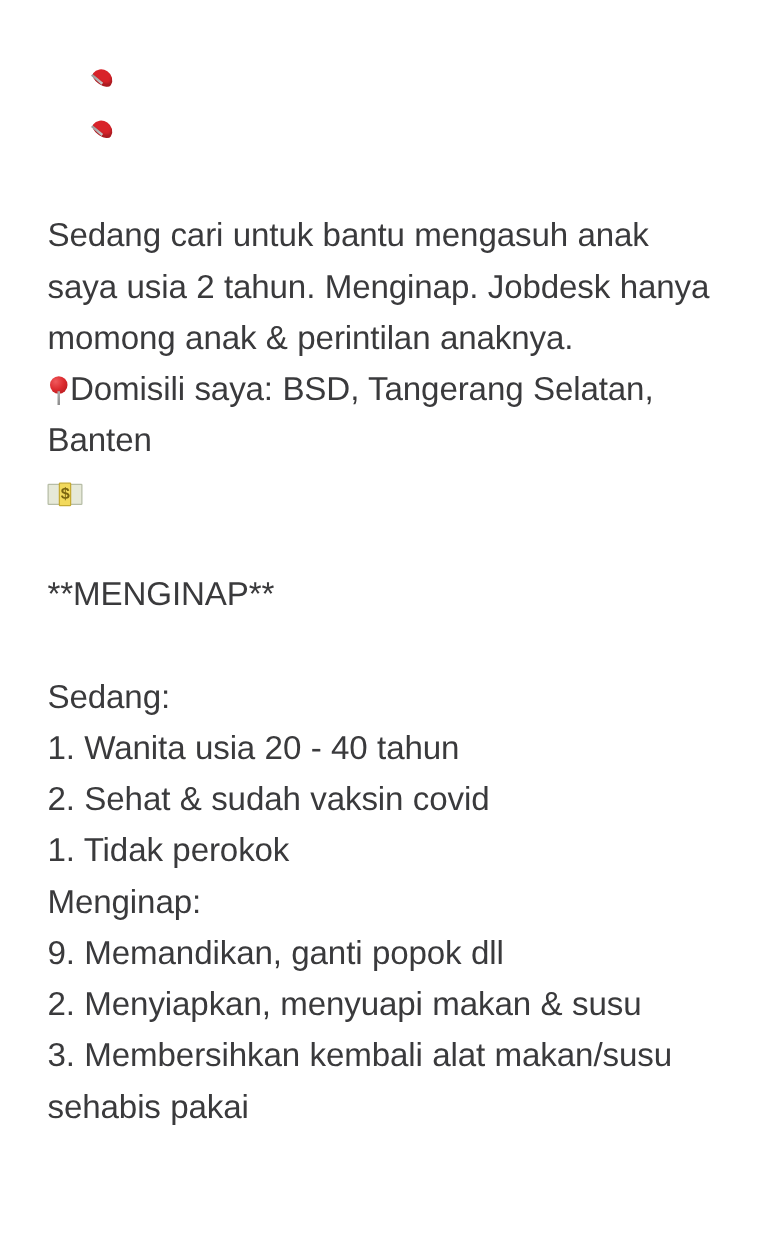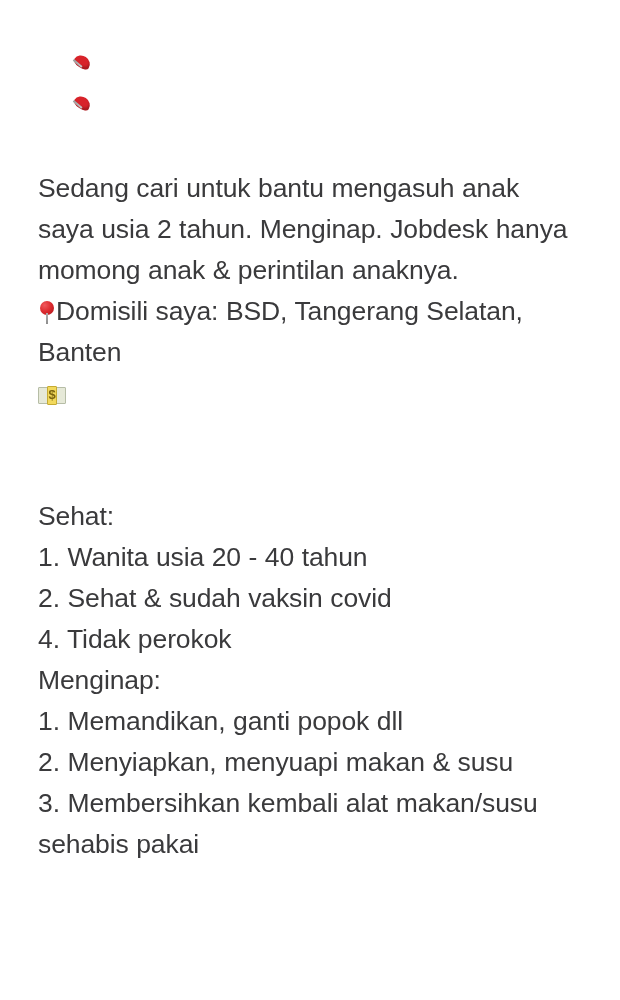"**MENGINAP**" div.line { html: none -> <div>**MENGINAP**</div> }
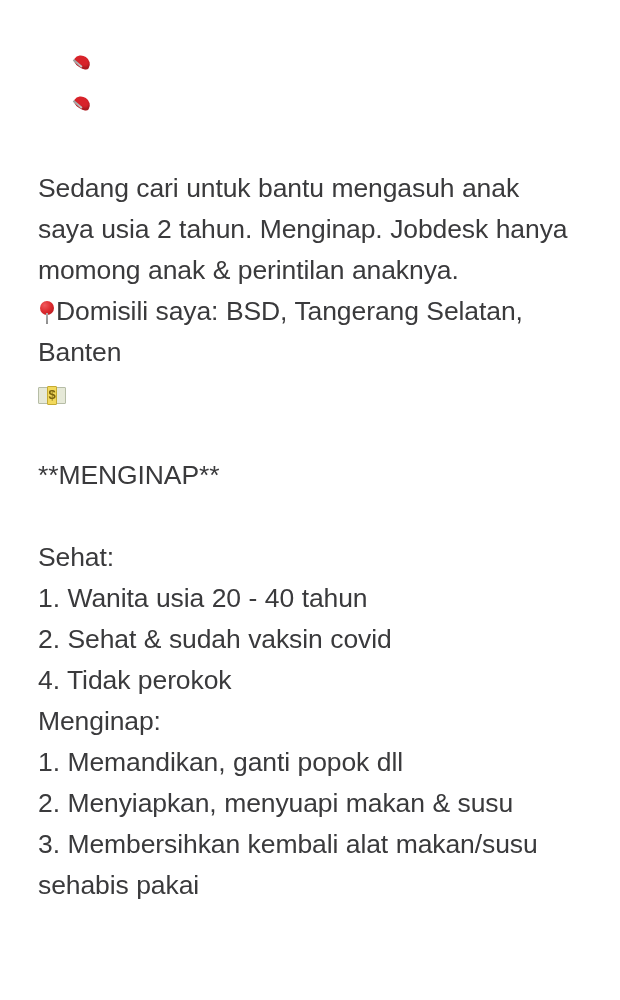"Sehat:" div.line { text: Sehat -> Sedang }
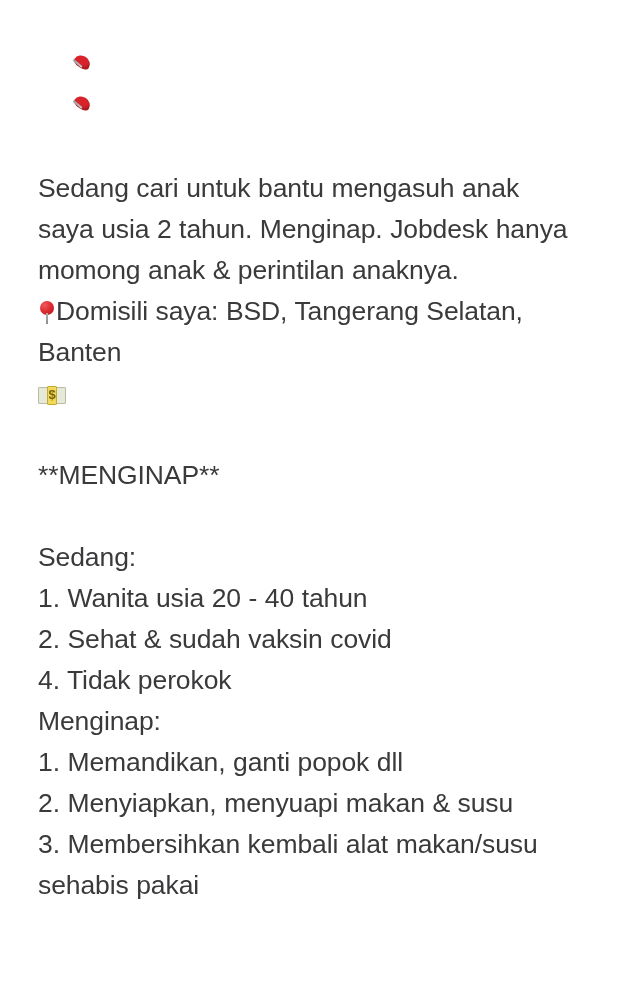"4. Tidak perokok" div.line { text: 4 -> 1 }
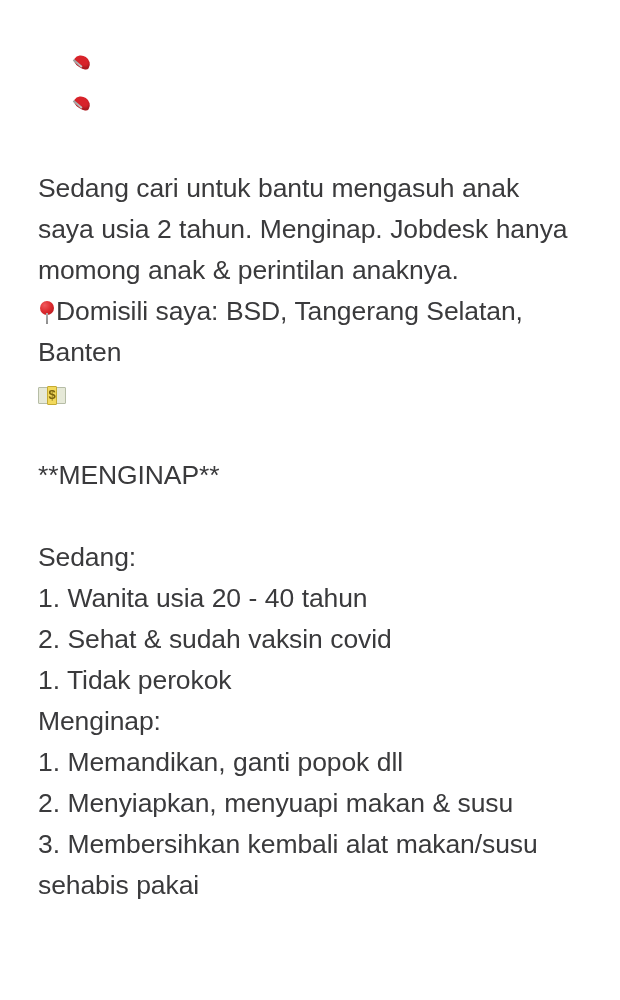"1. Memandikan, ganti popok dll" div.line { text: 1 -> 9 }
